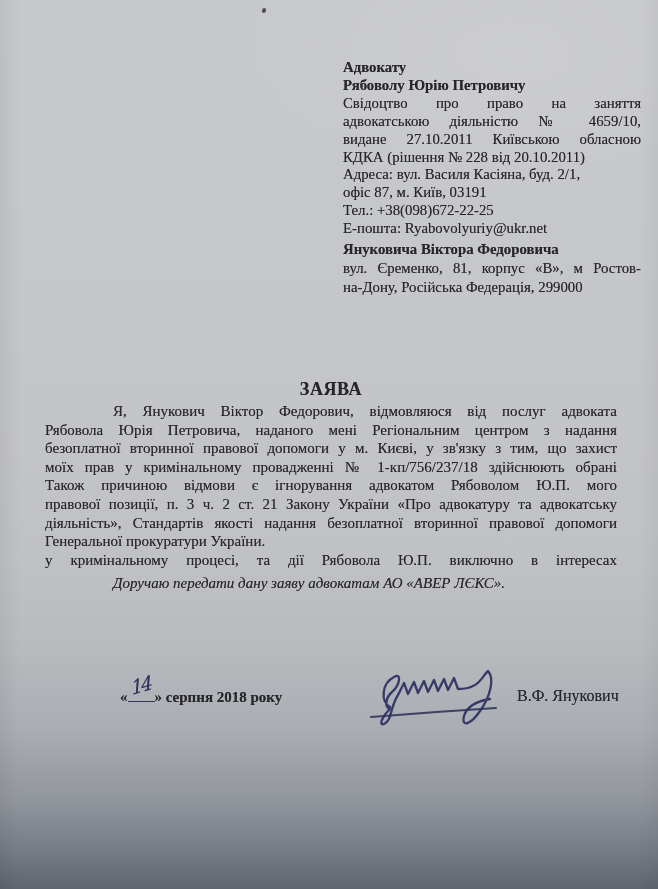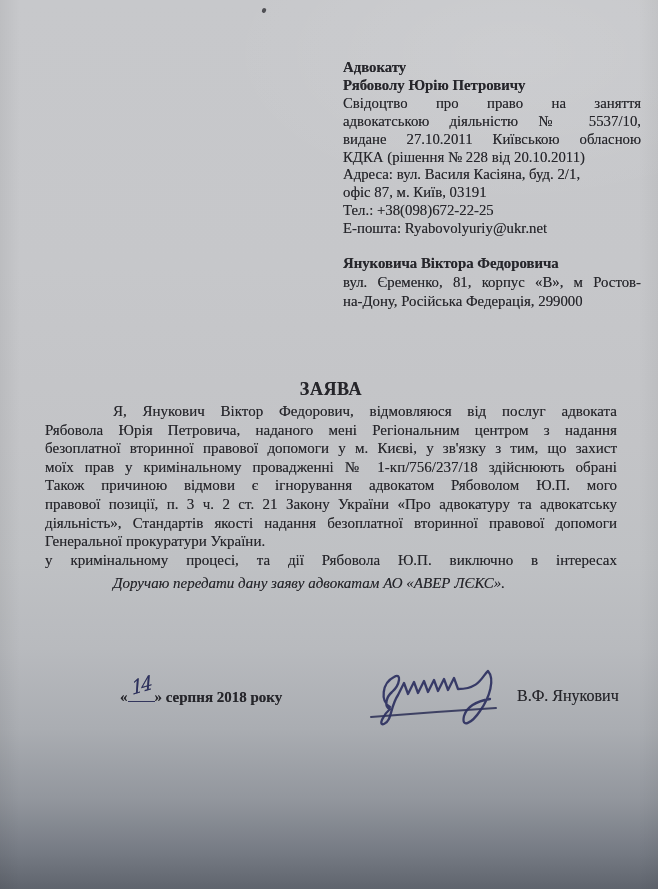"адвокатською діяльністю № 5537/10," div.addr-line { text: 5537/10 -> 4659/10 }
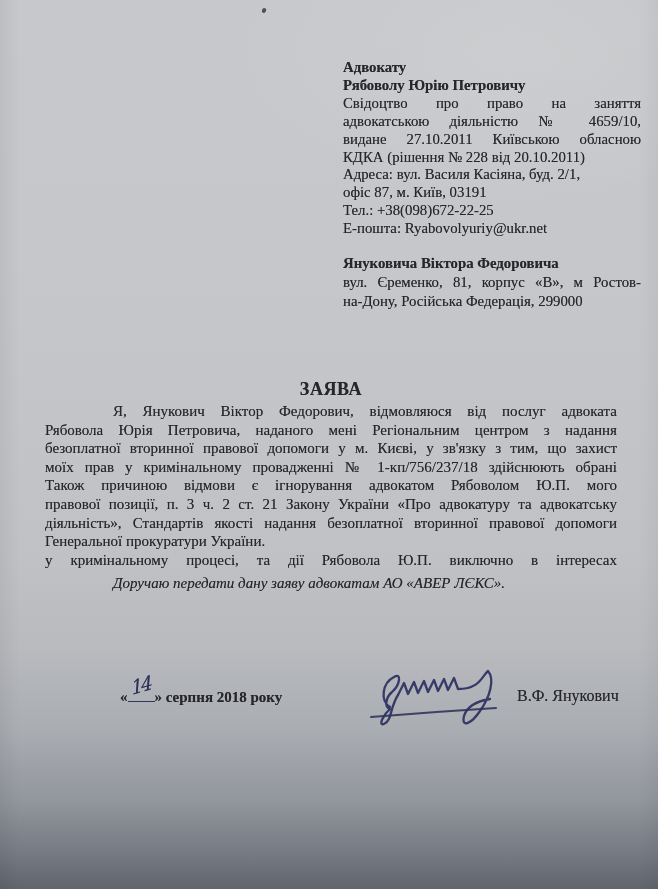"Януковича Віктора Федоровича" .applicant { top: 254px -> 240px }
